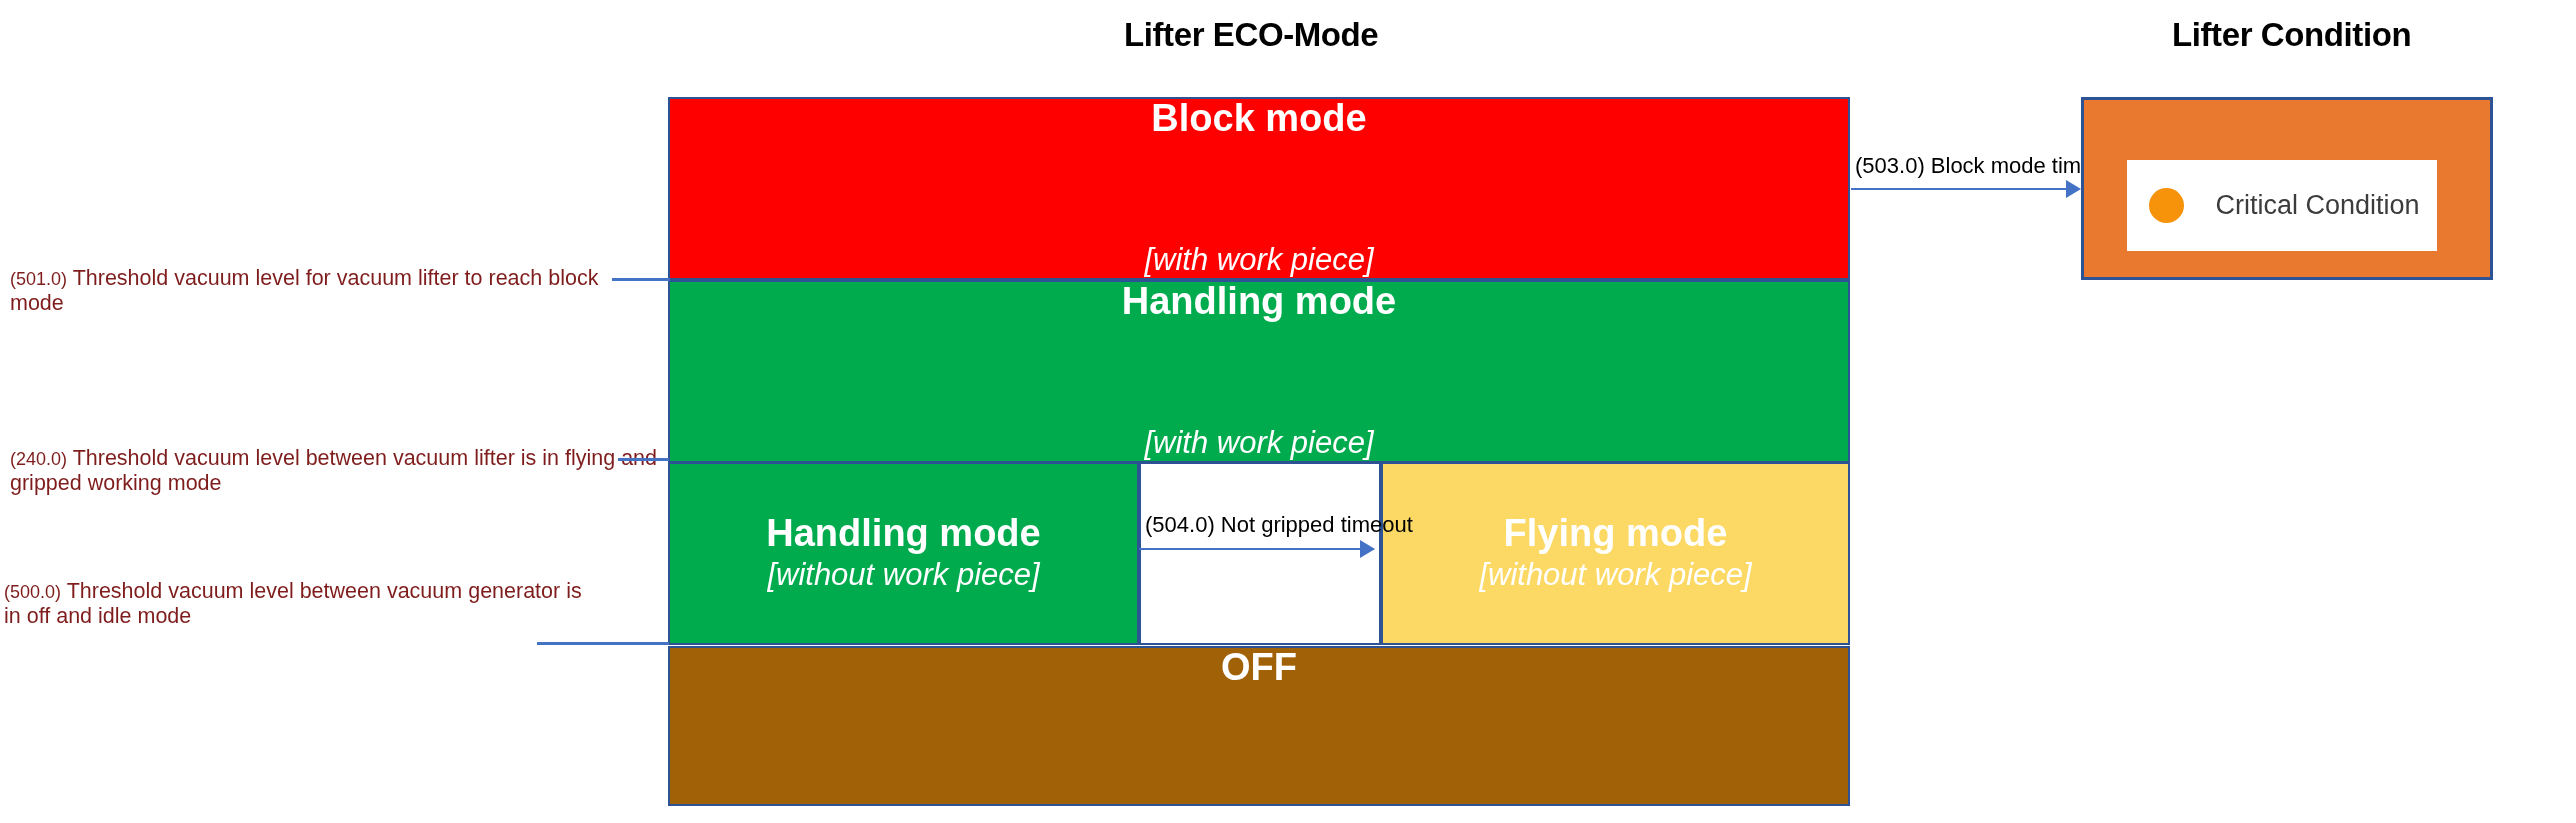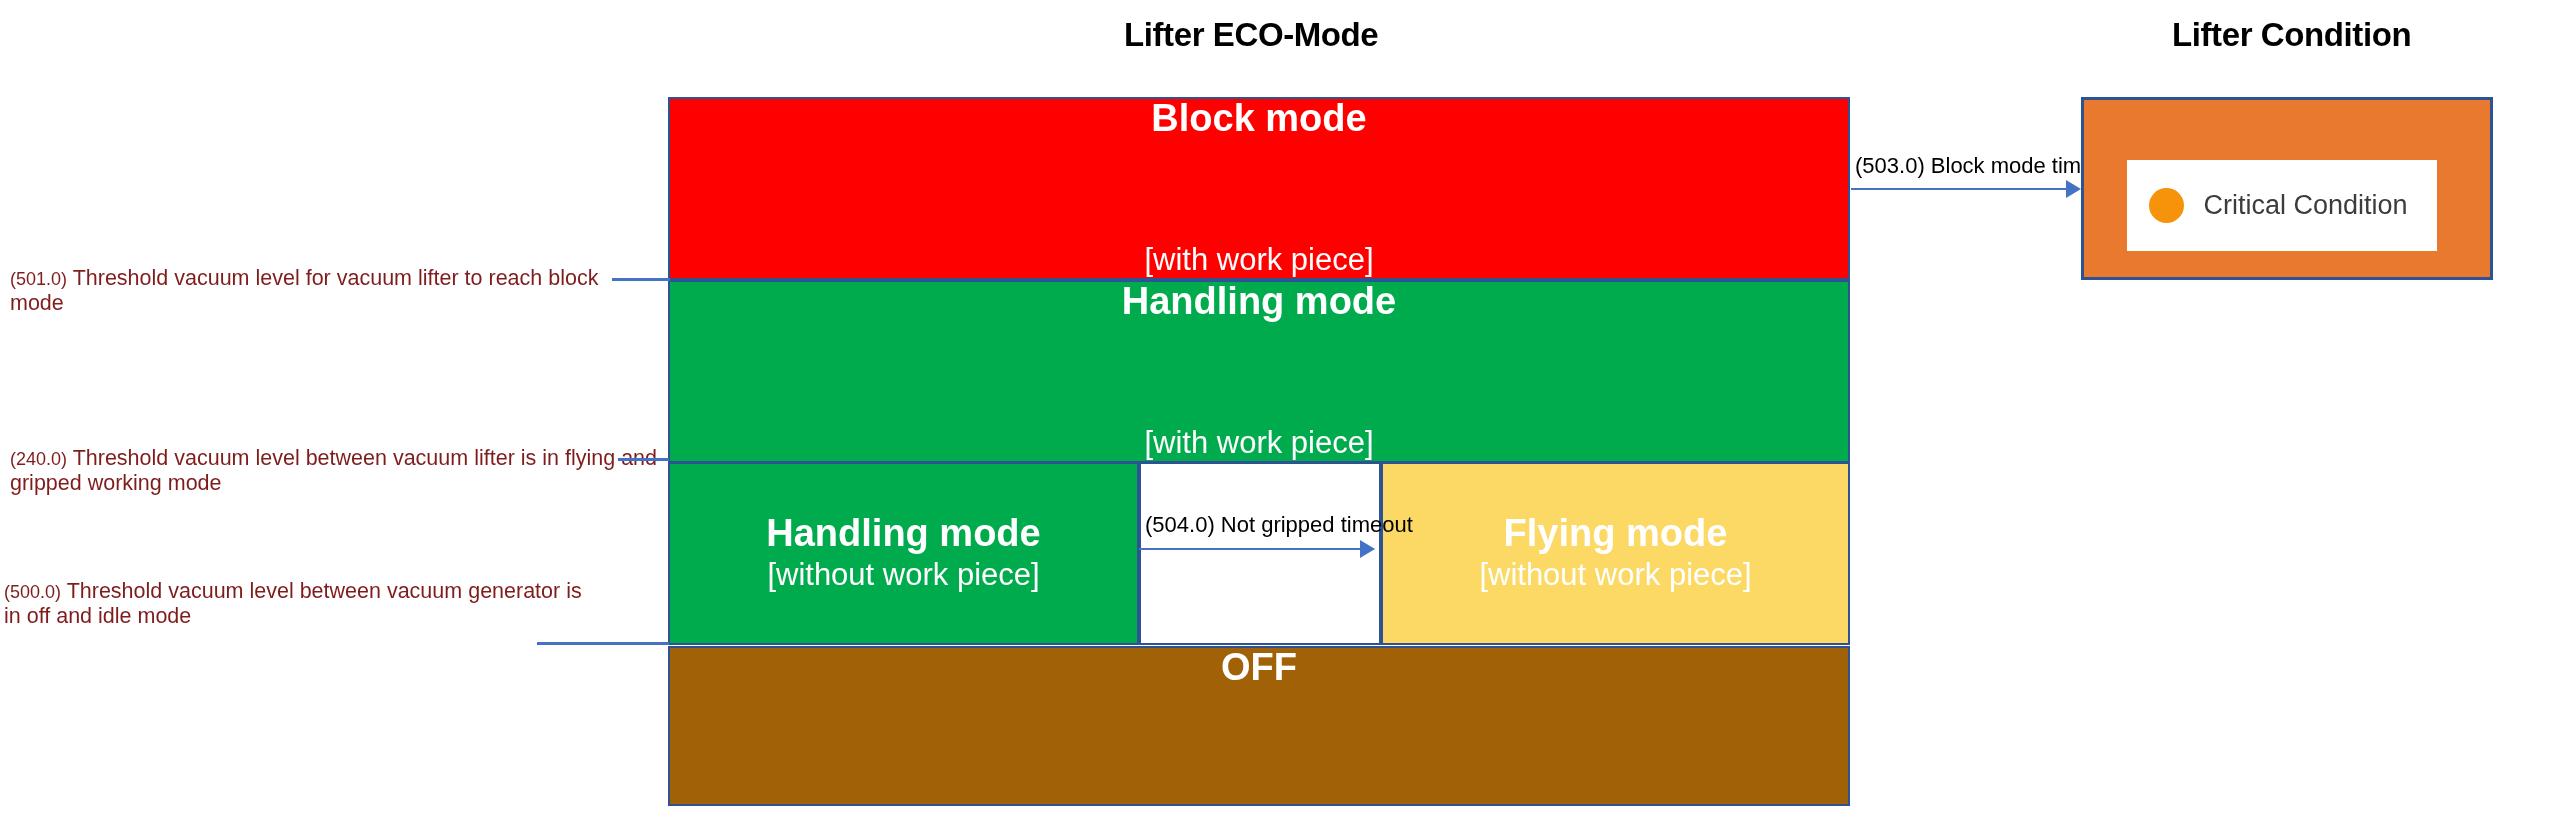"Critical Condition" #status-text { margin-left: 20px -> 32px }
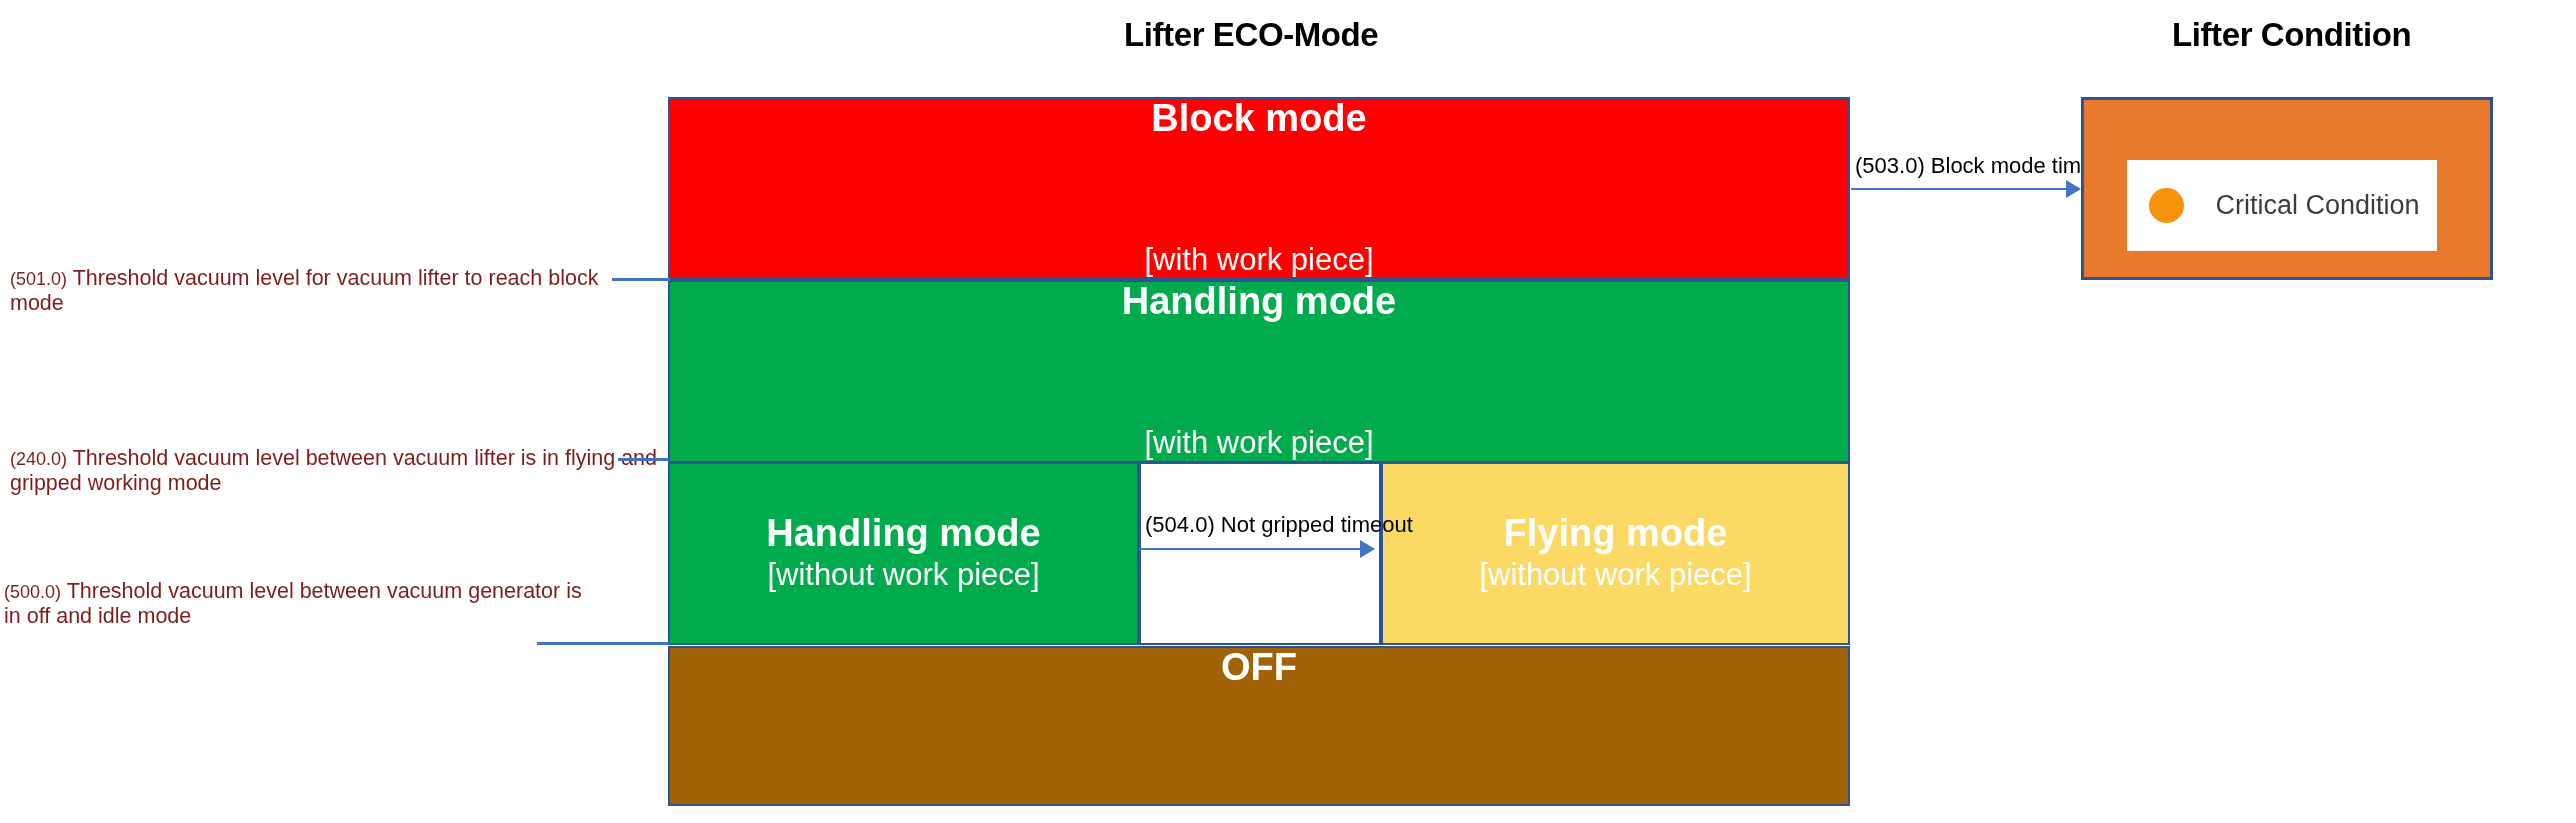"[with work piece]" .mode-sub { font-style: none -> italic }
